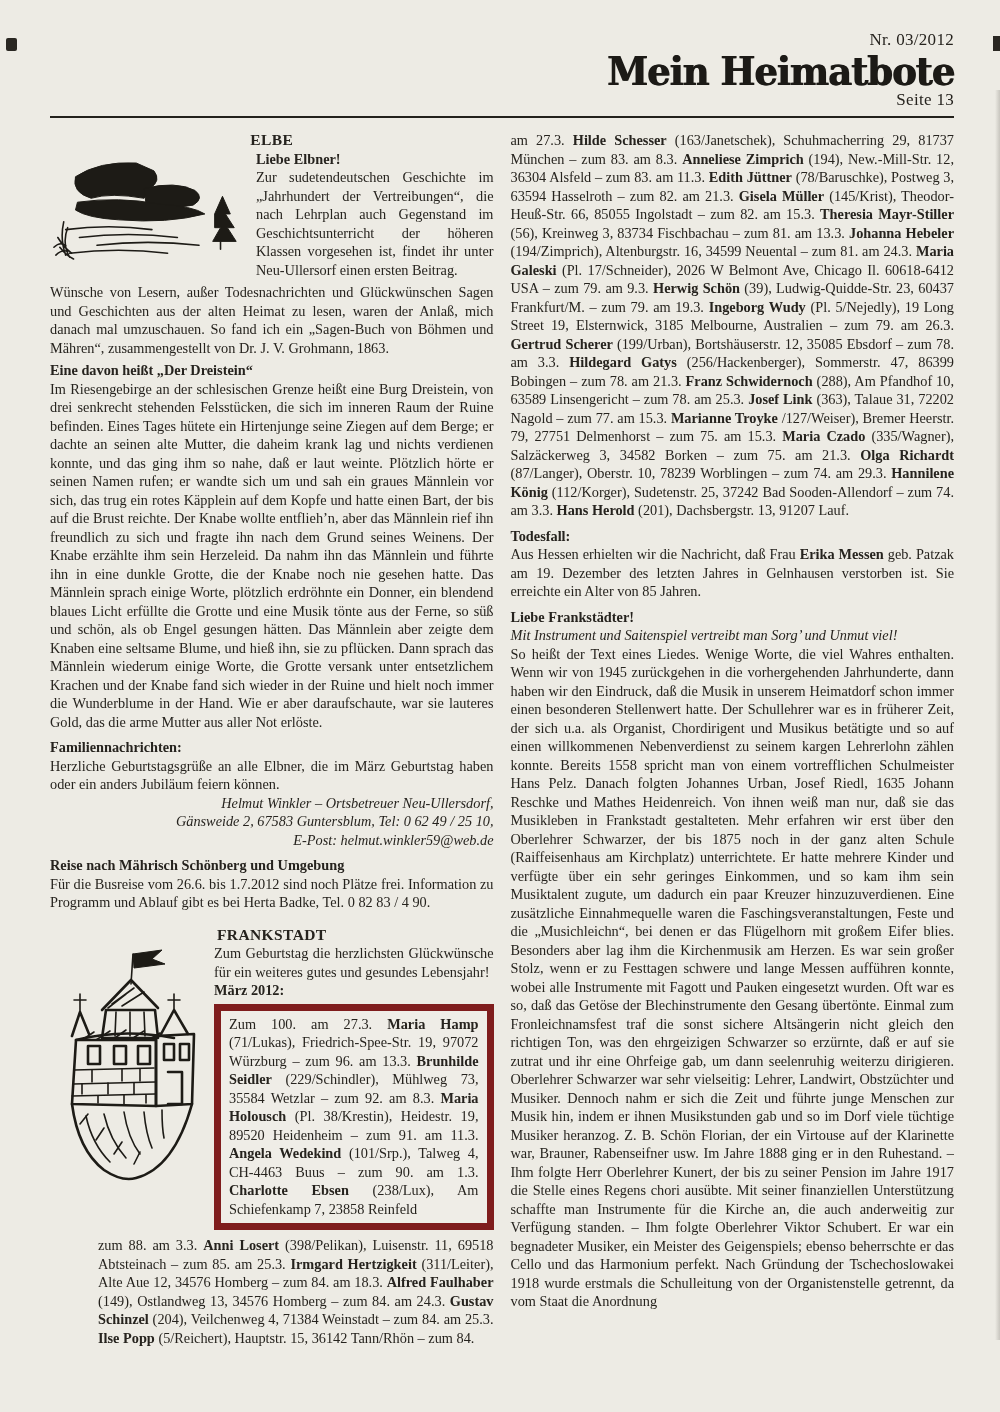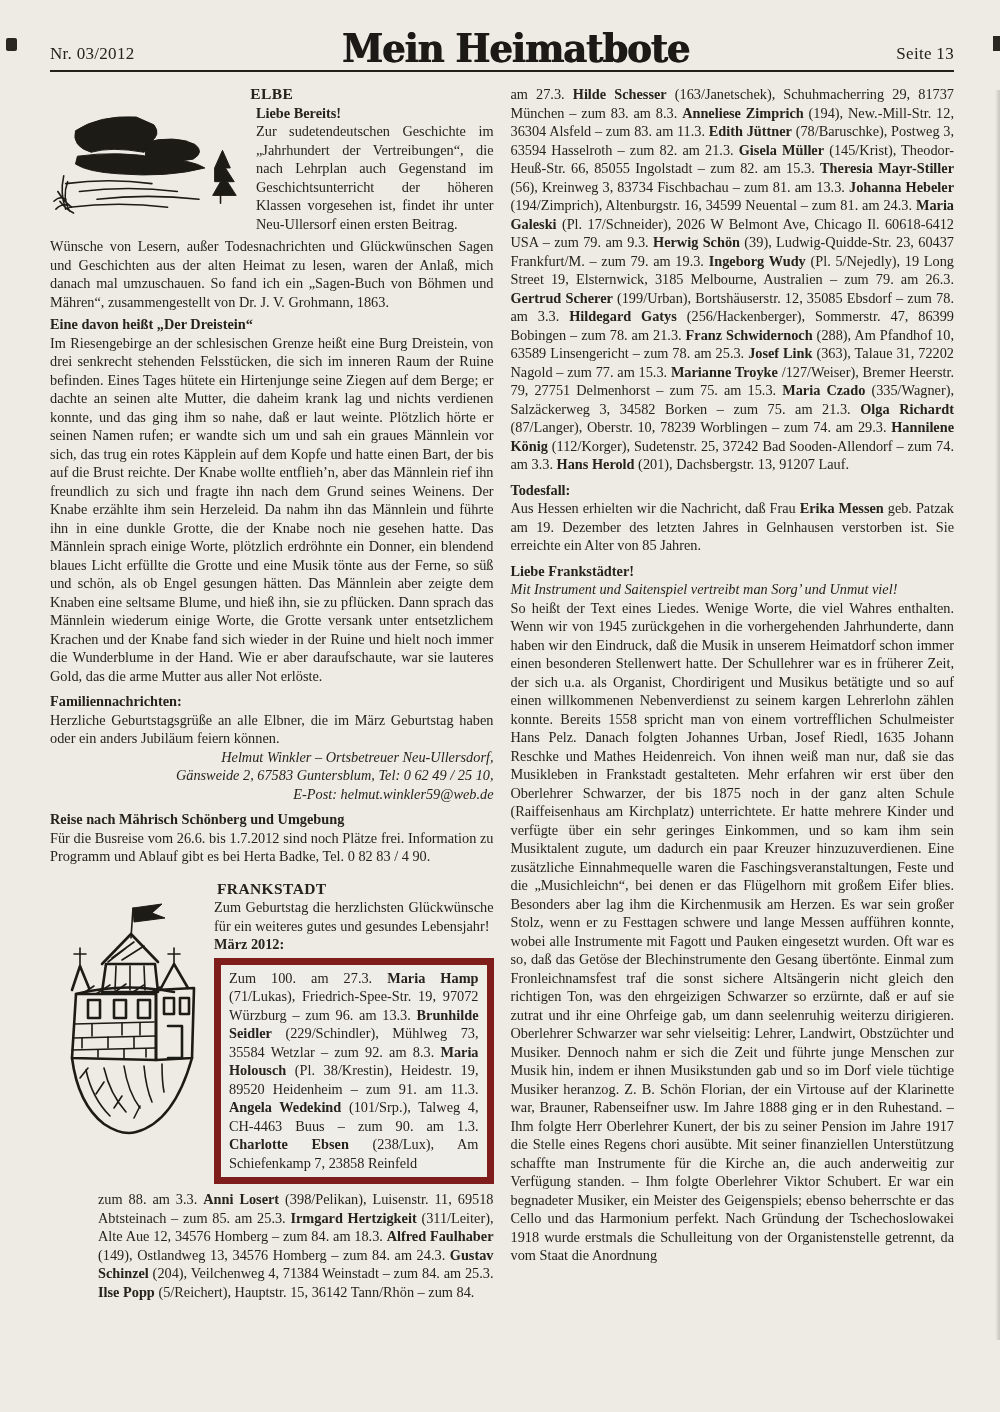"Nr. 03/2012" .hdr { flex-direction: none -> column }
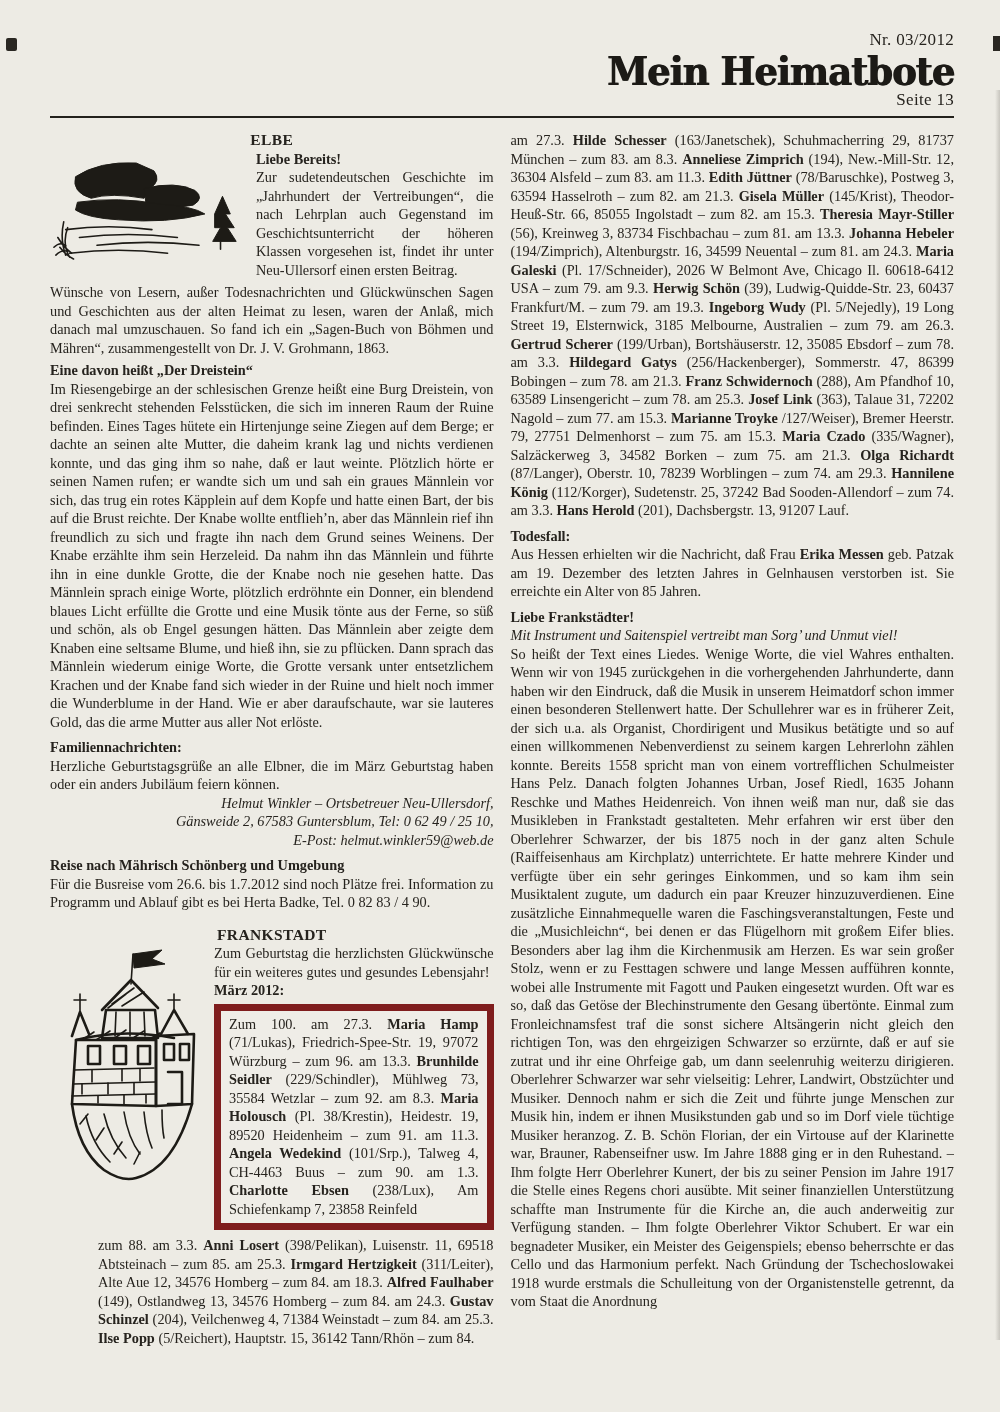"Liebe Bereits!" p.b { text: Bereits -> Elbner }
